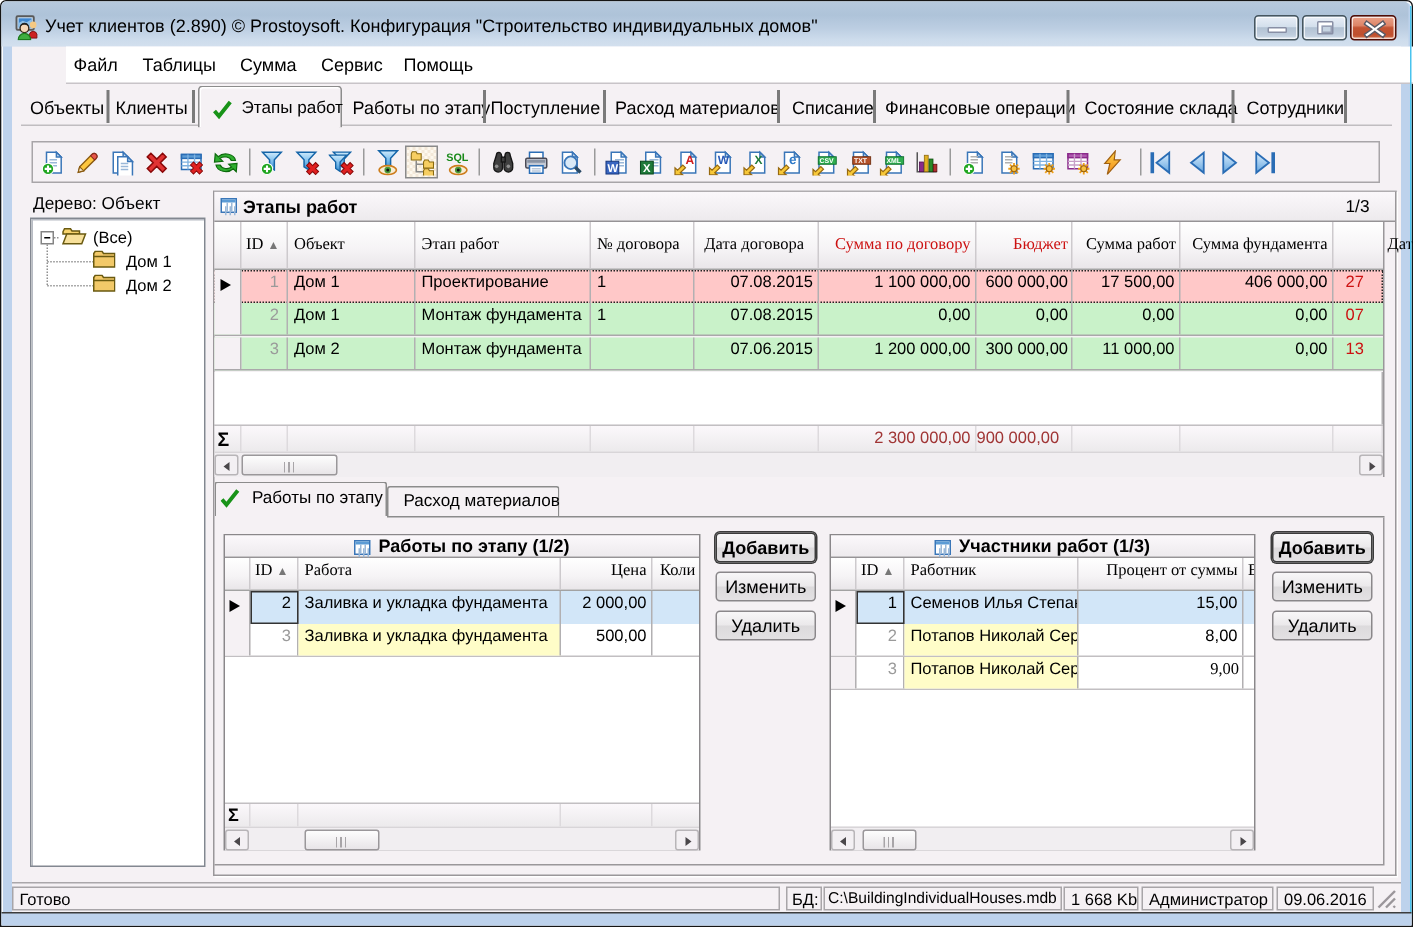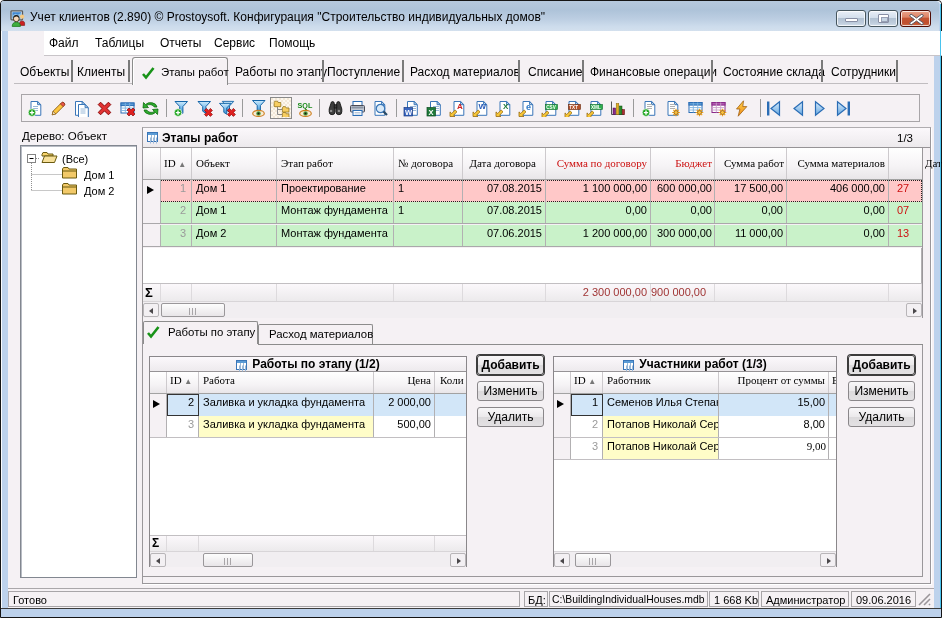"Отчеты" span.mi { text: Отчеты -> Сумма }
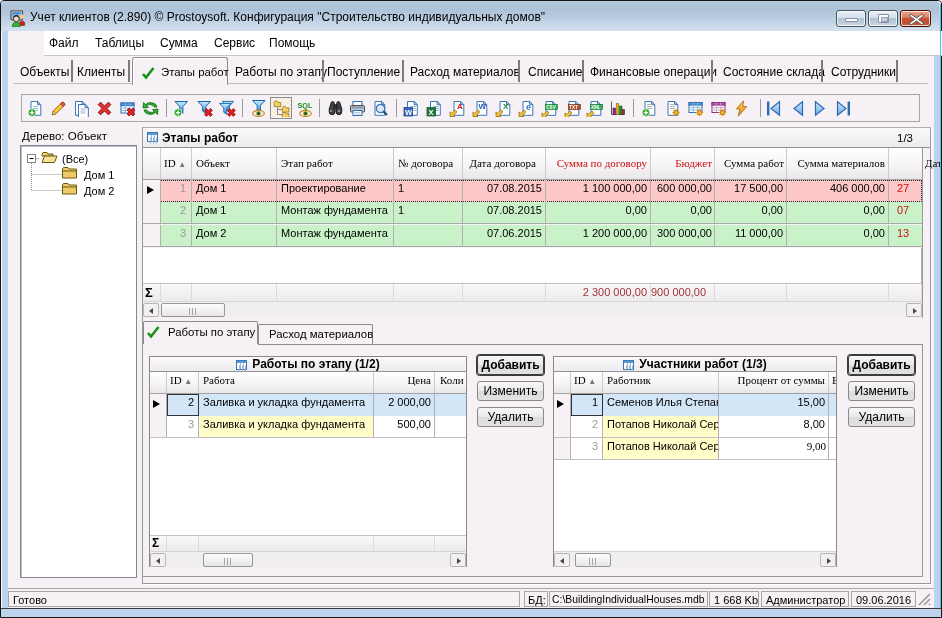"Сумма материалов" span.gh { text: материалов -> фундамента }
